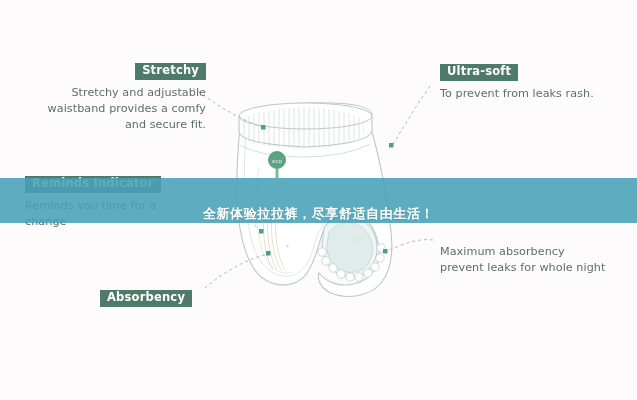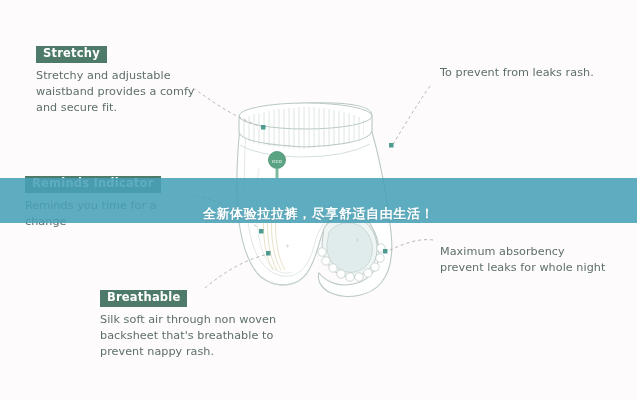"Stretchy" #callout-stretchy { text-align: none -> right; top: 42px -> 59px }
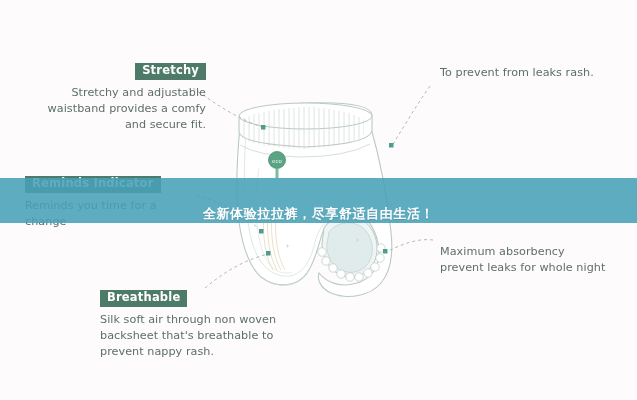"Ultra-soft" span.callout-tag { html: none -> <span>Ultra-soft</span> }
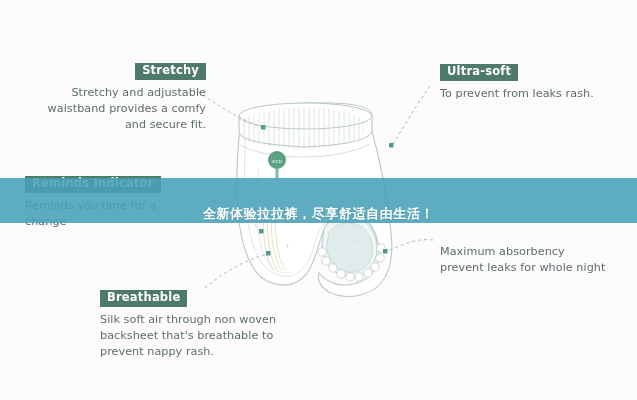"Breathable" span.callout-tag { text: Breathable -> Absorbency }
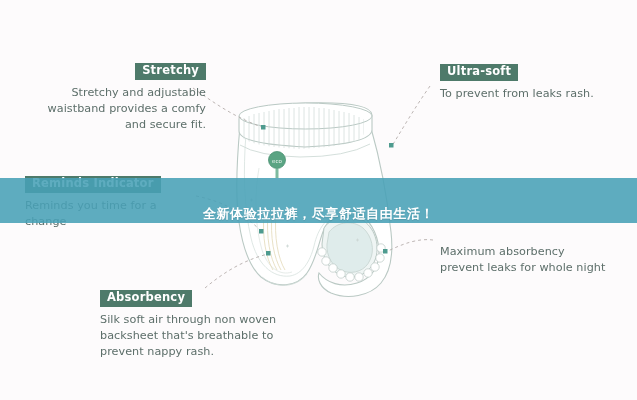"Silk soft air through non" div.callout-body { html: <div>Silk soft air through non woven backsheet that's breathable to prevent nappy rash.</div> -> none }
